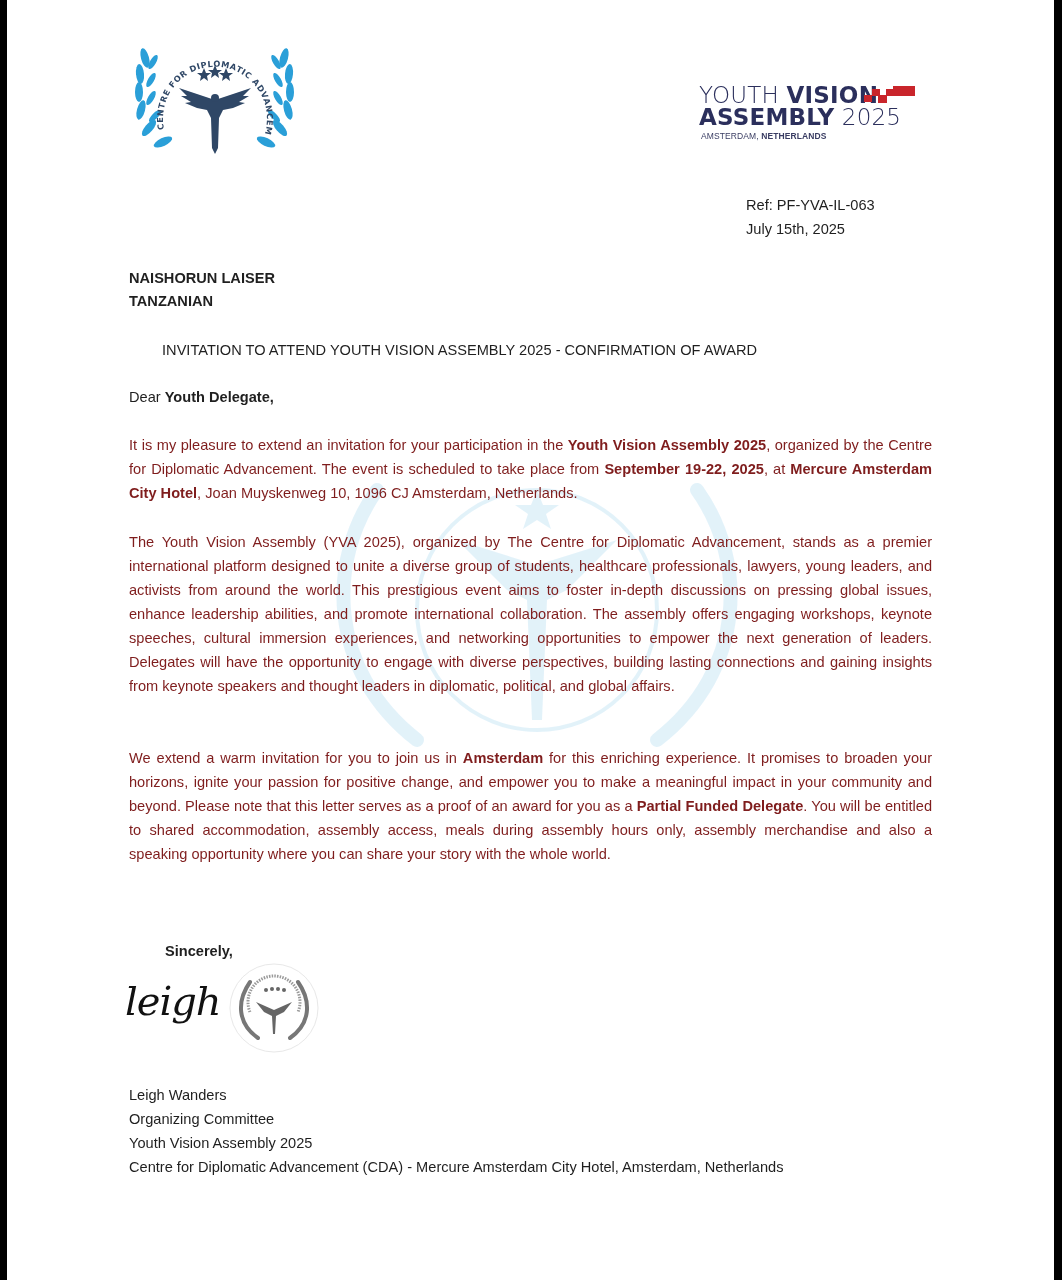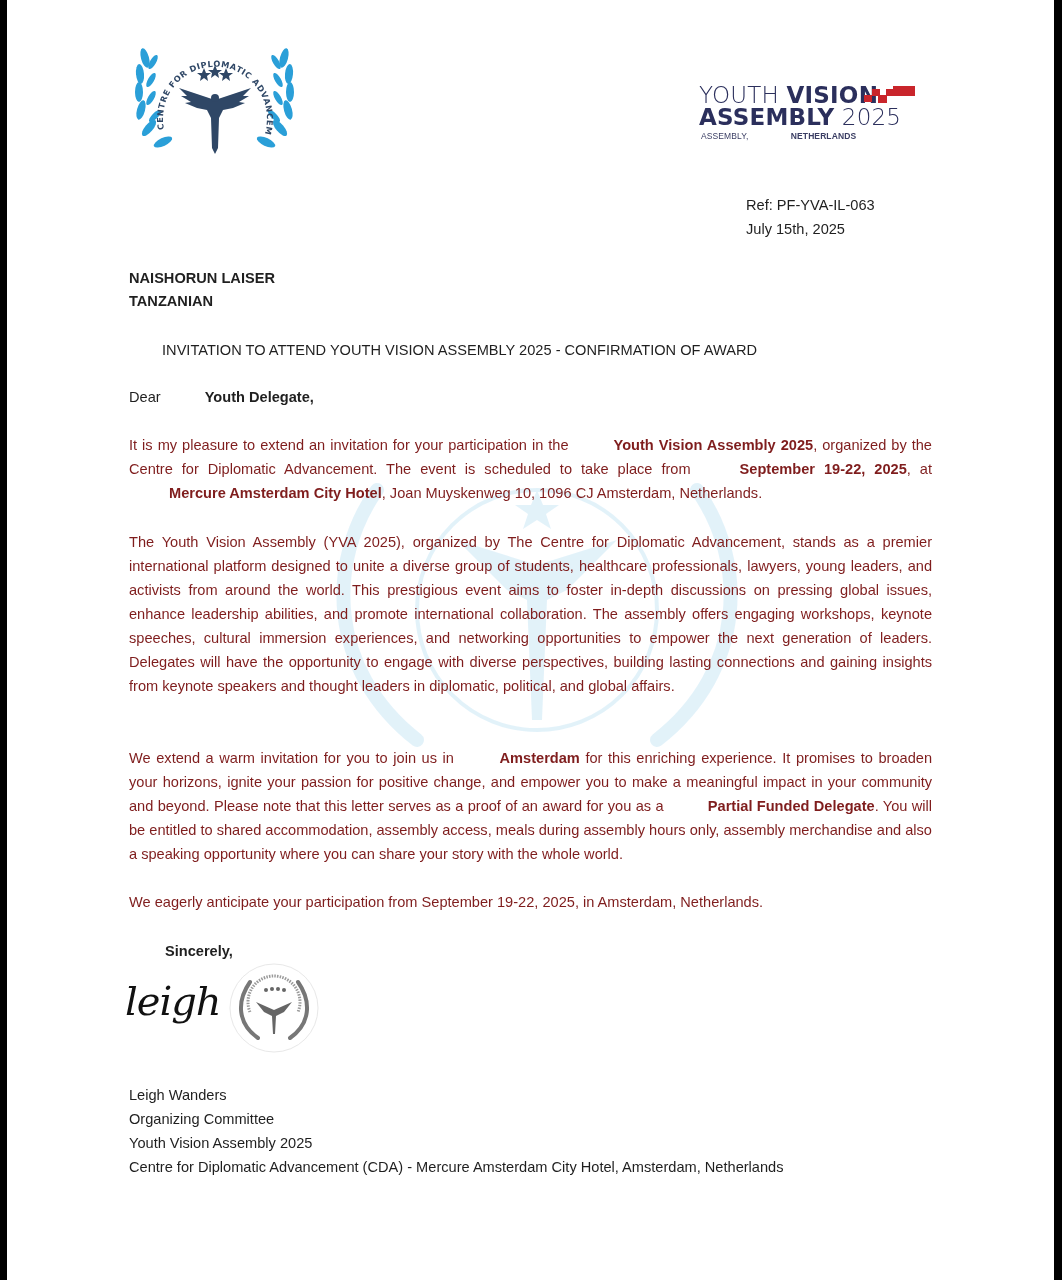"ASSEMBLY," span { text: ASSEMBLY -> AMSTERDAM }
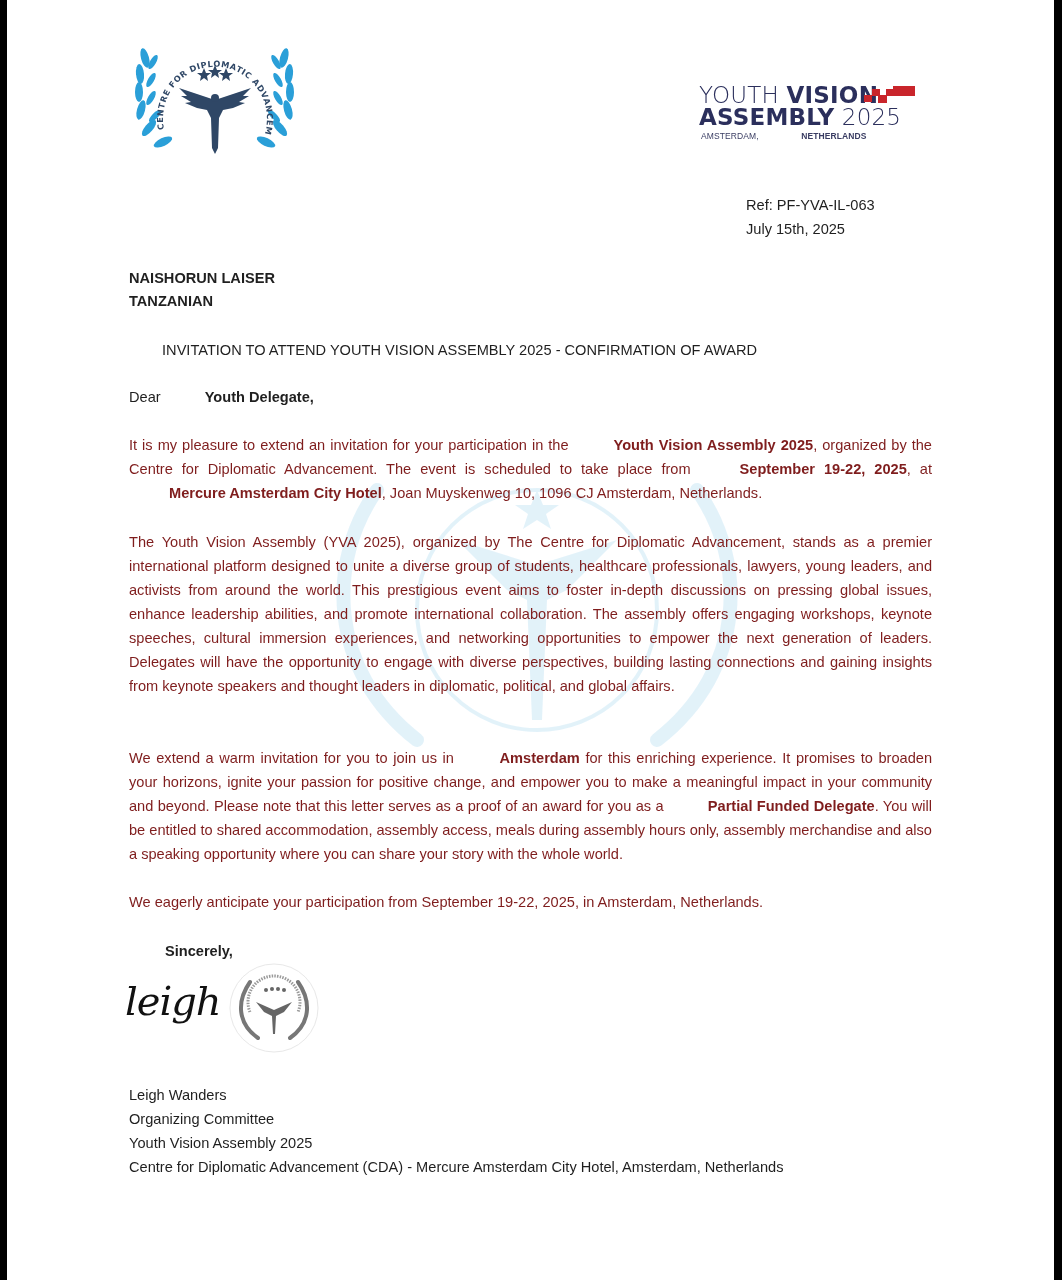"NETHERLANDS" b { margin-left: 40px -> none }
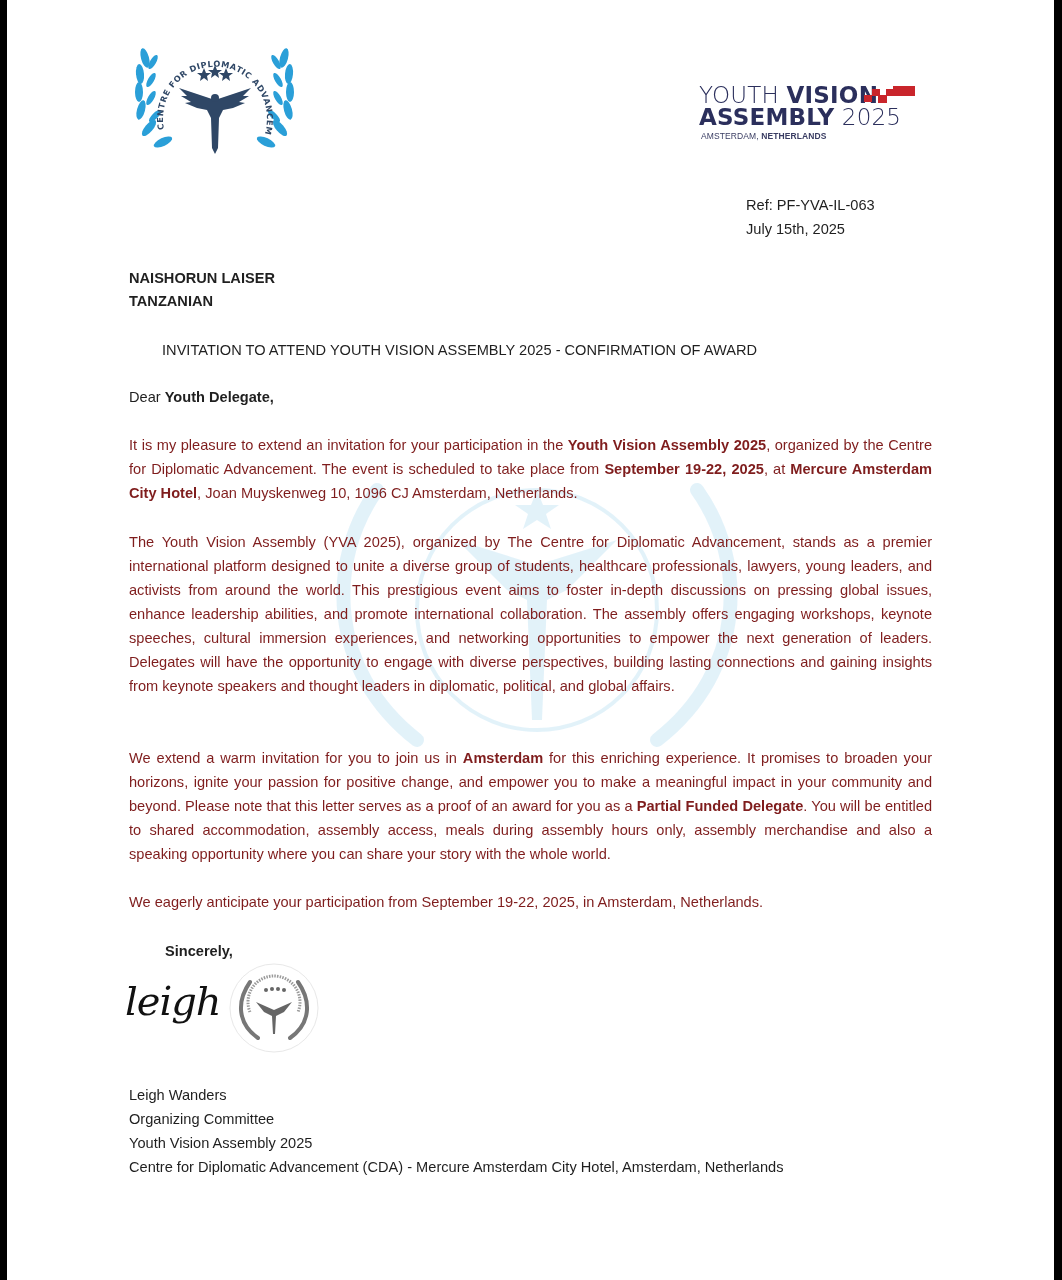"We eagerly anticipate your participation" div.para { html: <div>We eagerly anticipate your participation from September 19-22, 2025, in Amsterdam, Netherlands.</div> -> none }
